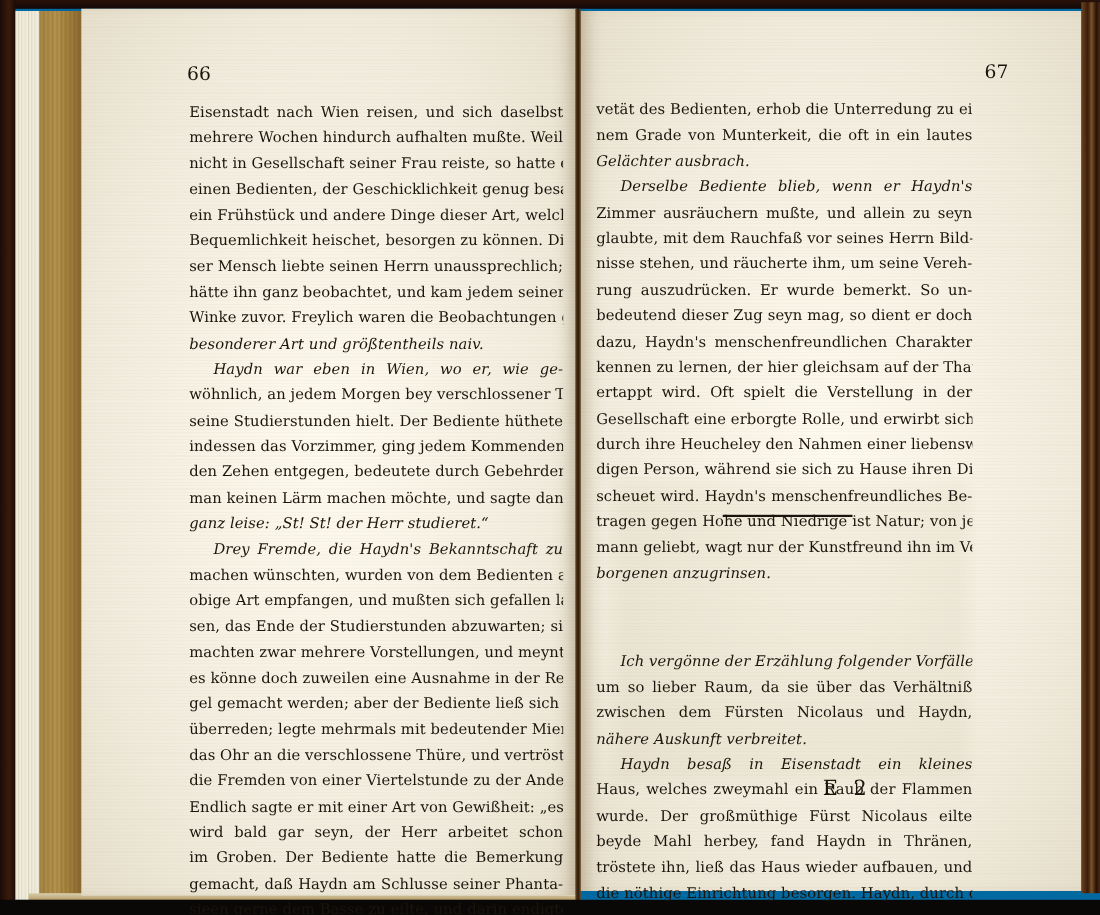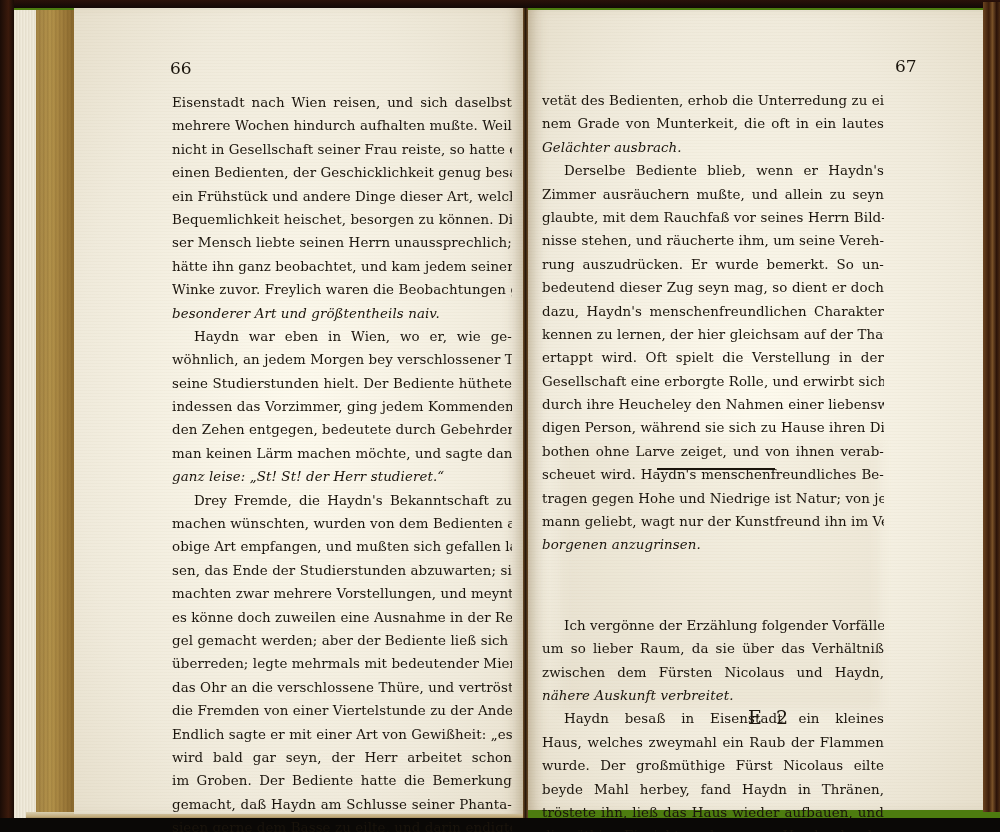"66" .book { background: #4d7c0f -> #0369a1 }
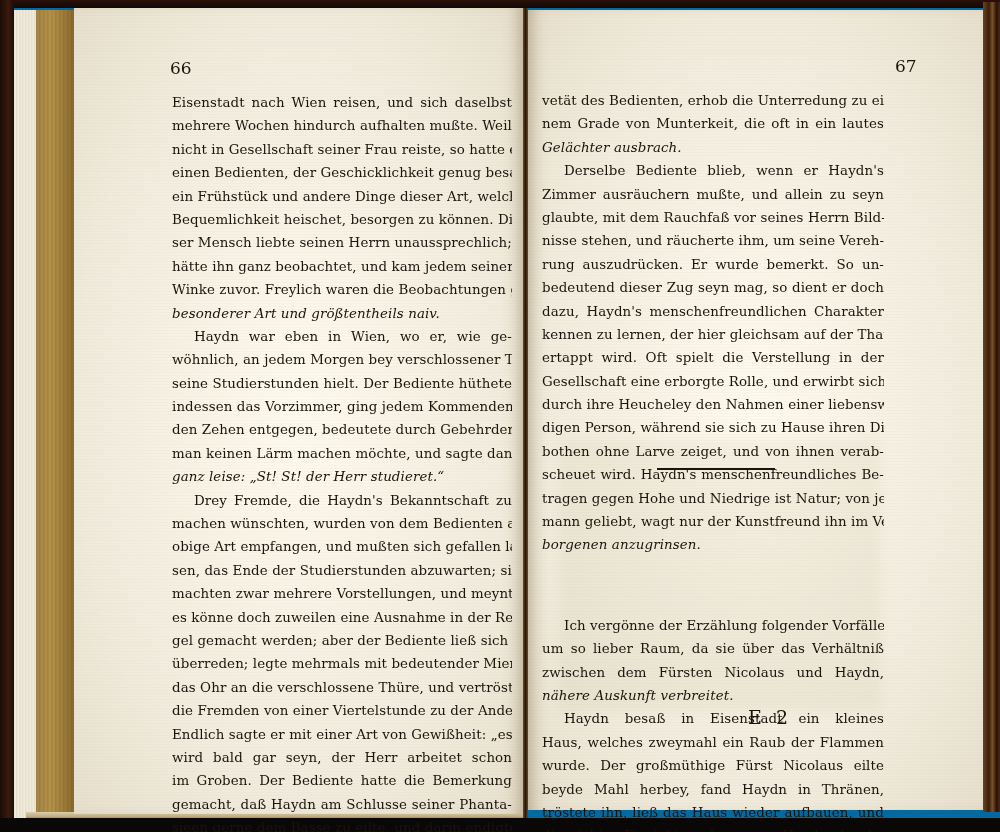"Derselbe Bediente blieb, wenn er" .line.indent { font-style: none -> italic }
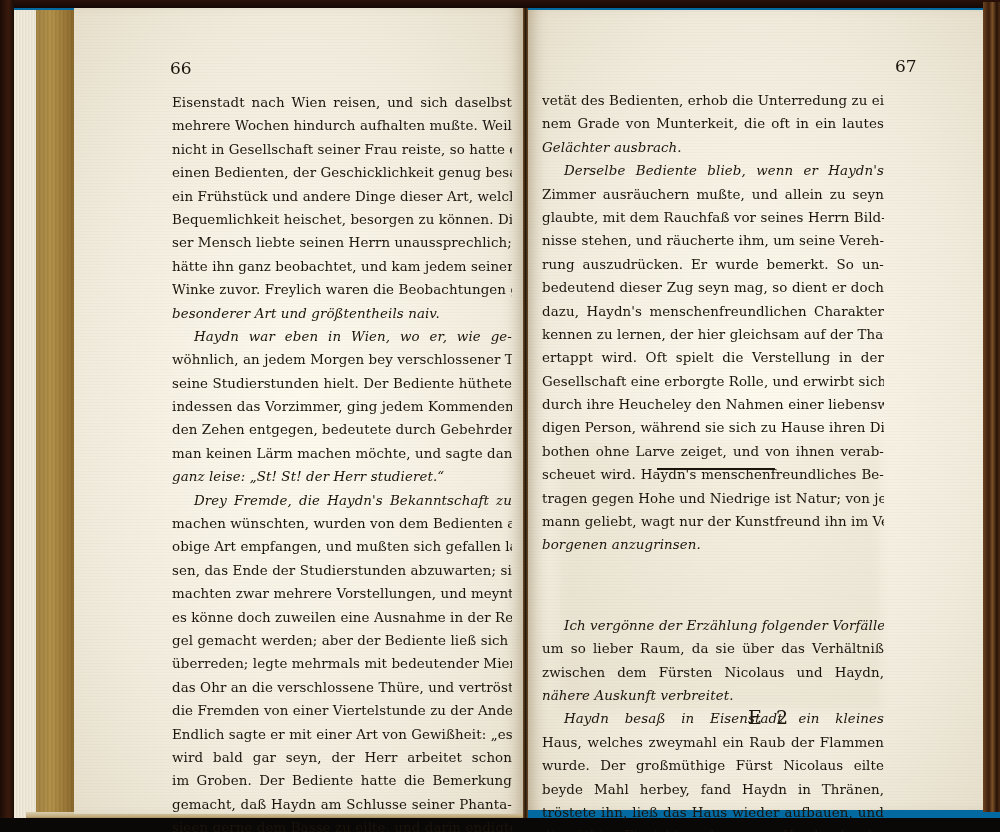"bothen ohne Larve zeiget, und" span.line { html: <span>bothen ohne Larve zeiget, und von ihnen verab-</span> -> none }
